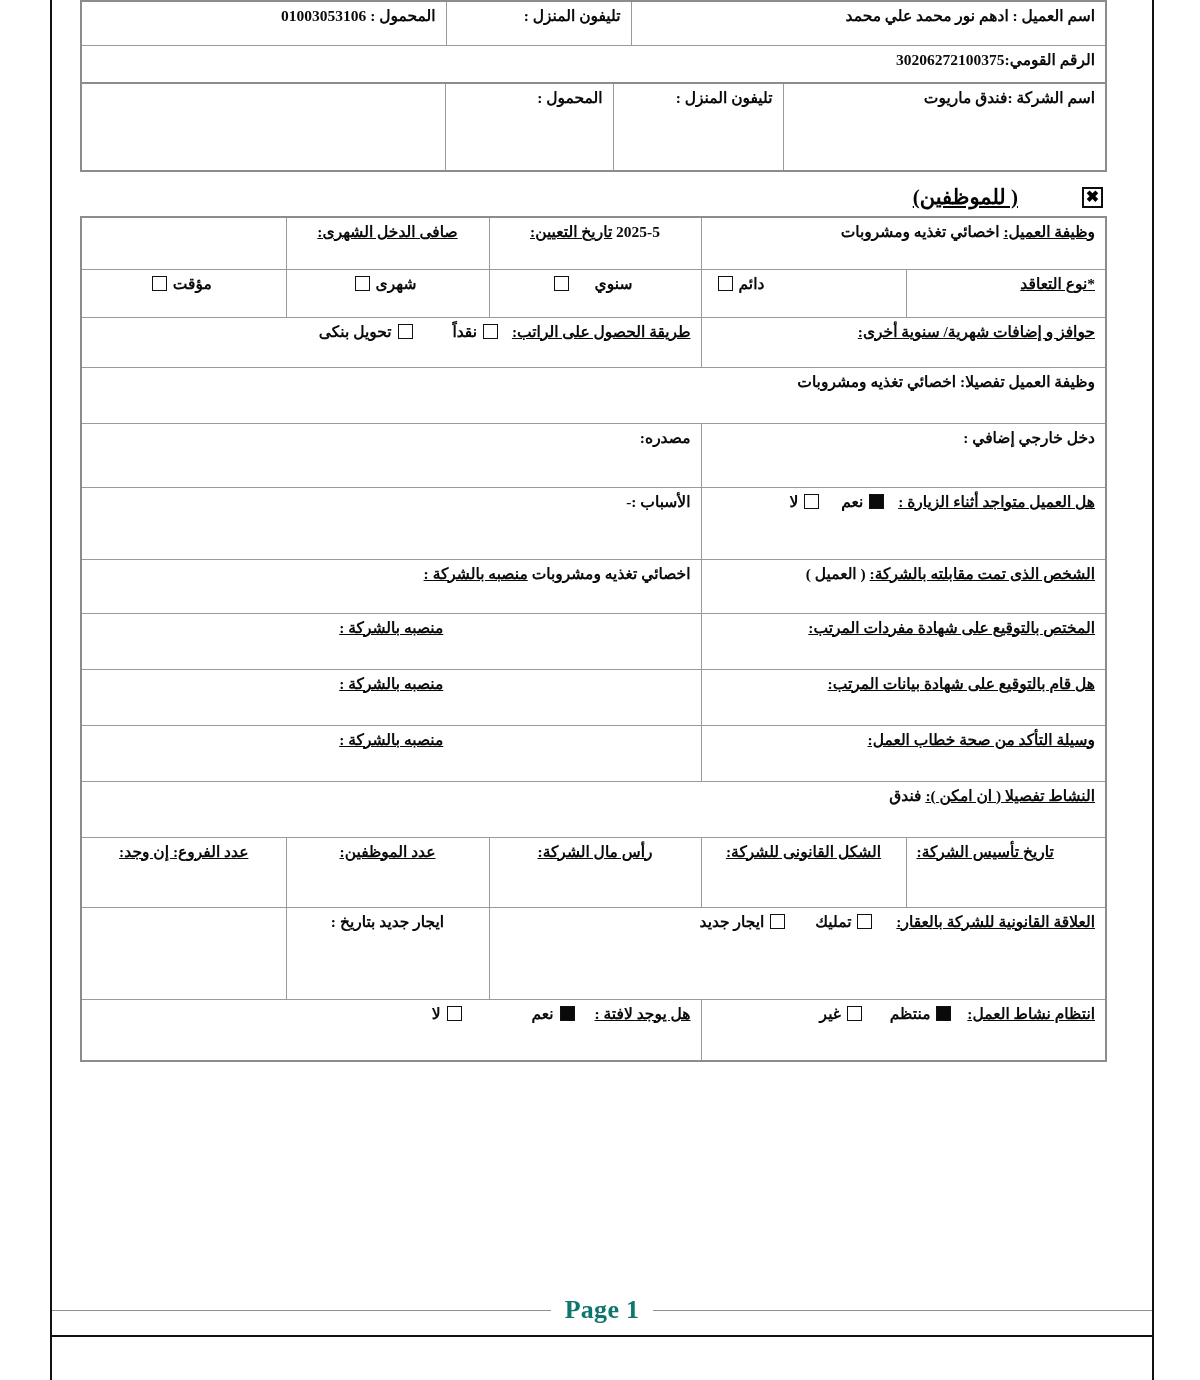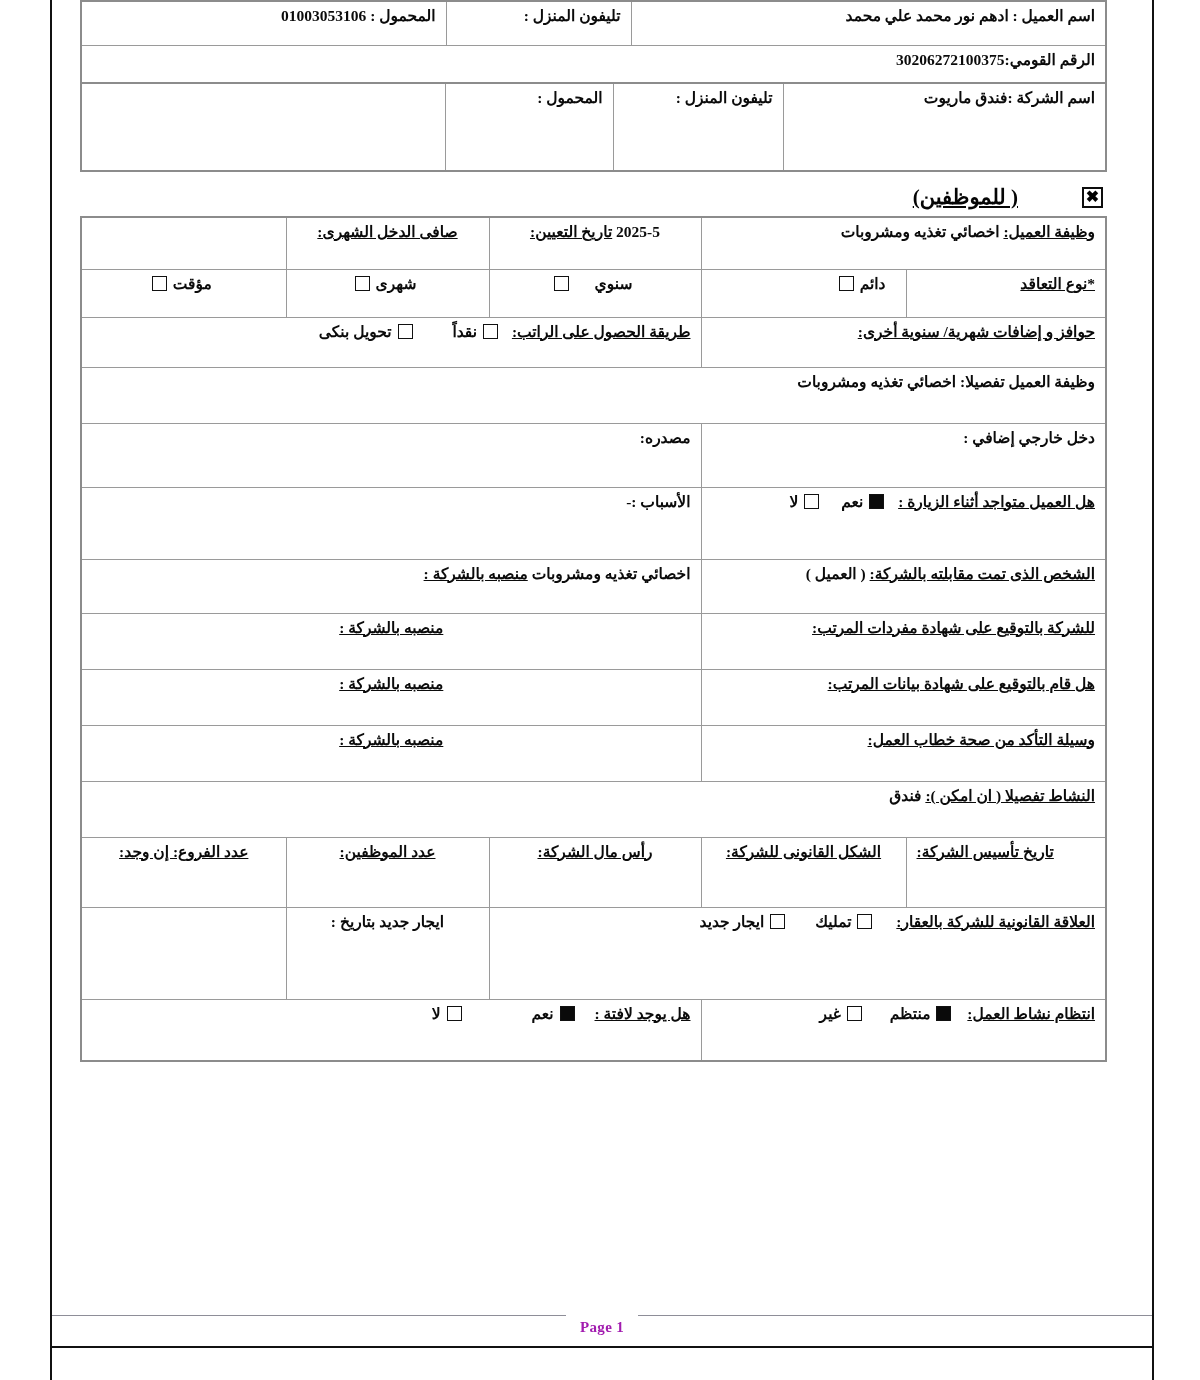"دائم" td.cell-mid { text-align: right -> left }
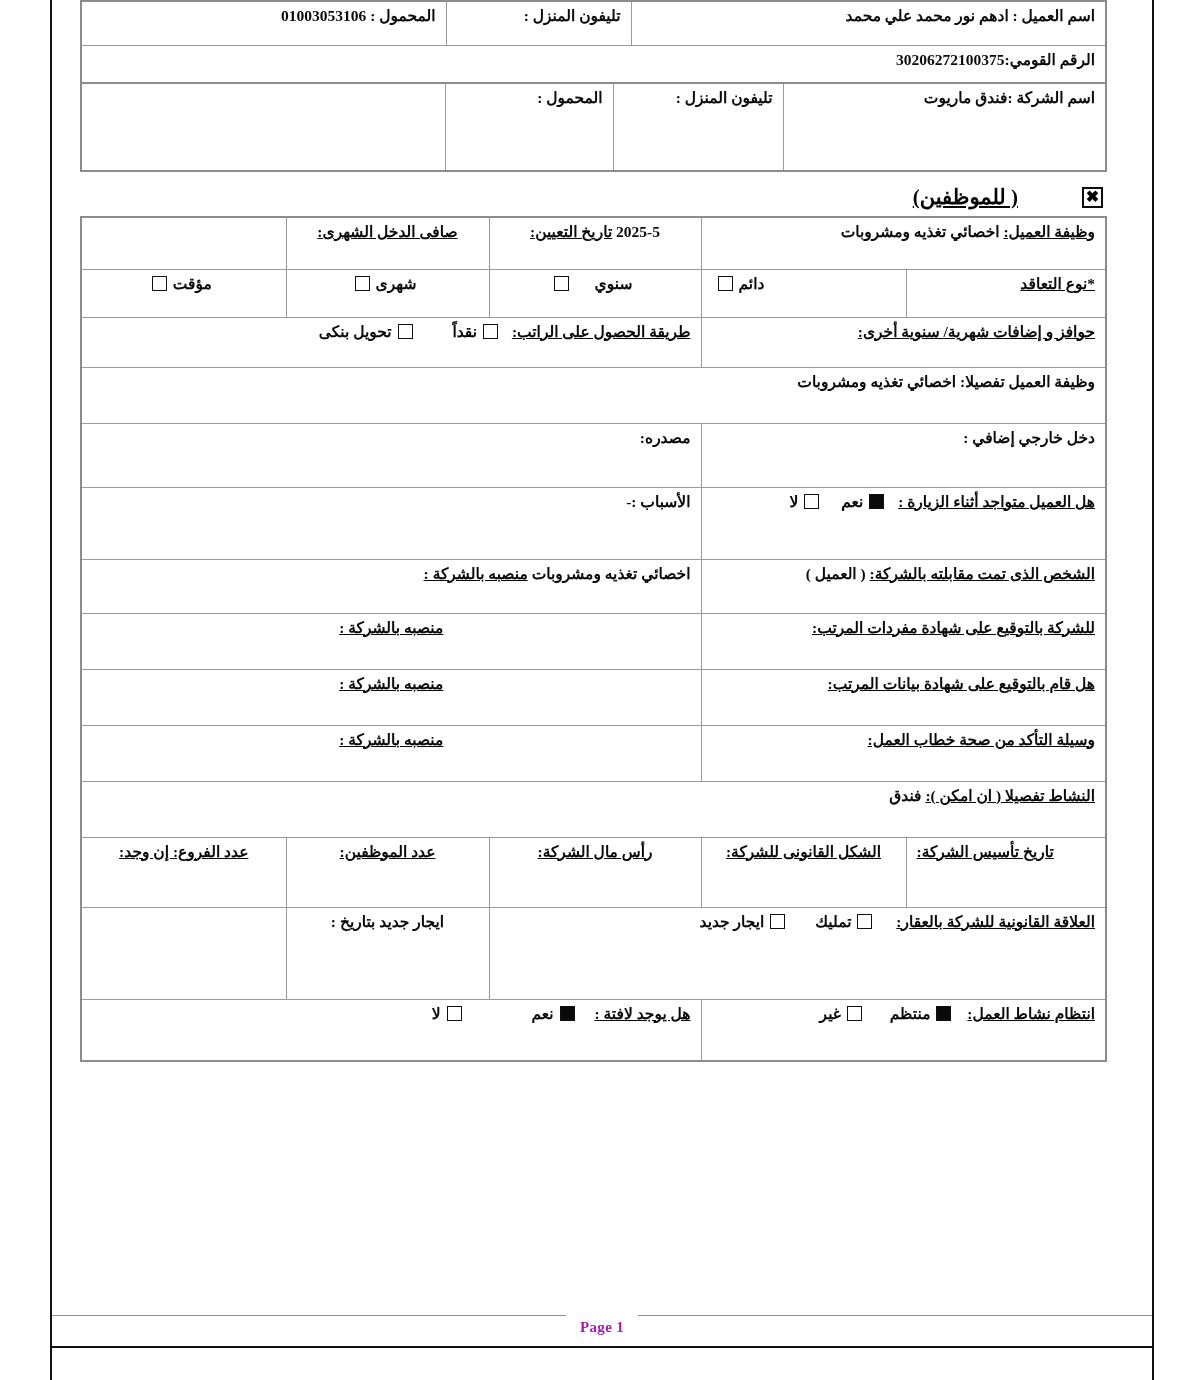"للشركة بالتوقيع على شهادة مفردات" span.u { text: للشركة -> المختص }
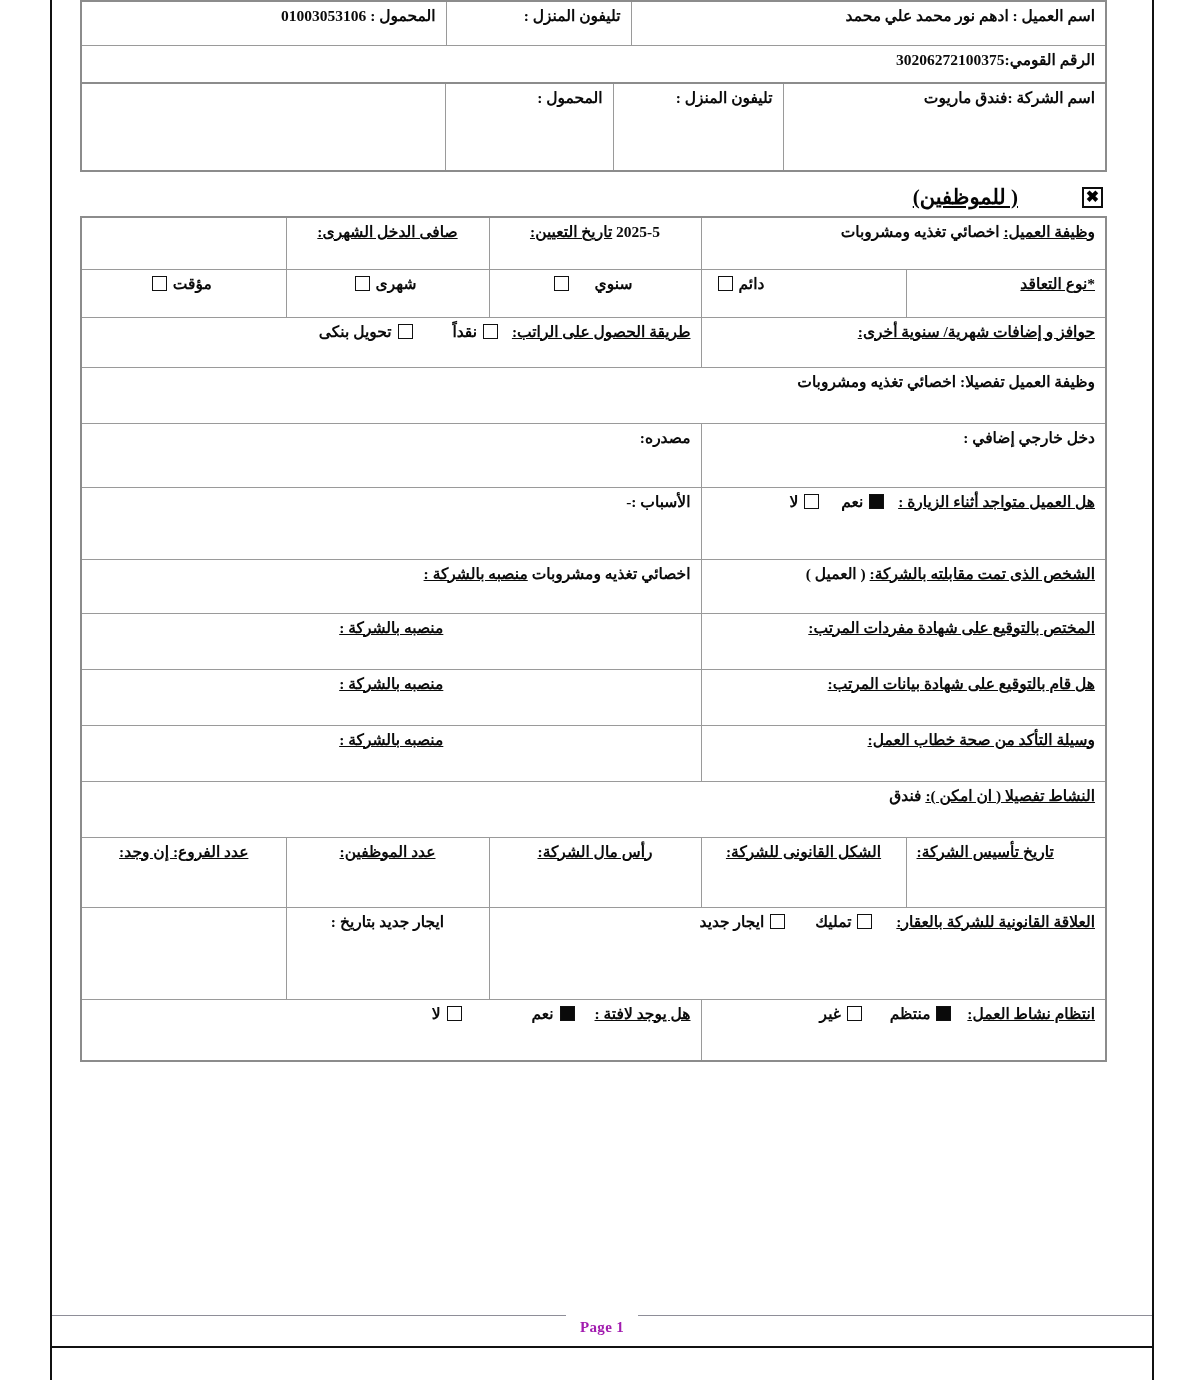"Page 1" .footer .pagenum { color: #a21caf -> #0f766e; font-size: 15px -> 26px; margin-top: 24px -> none }
